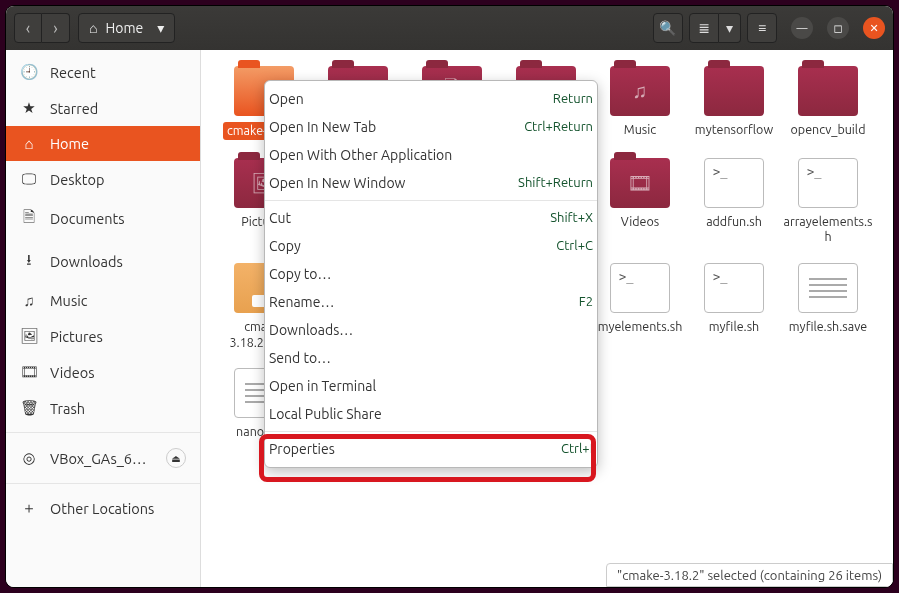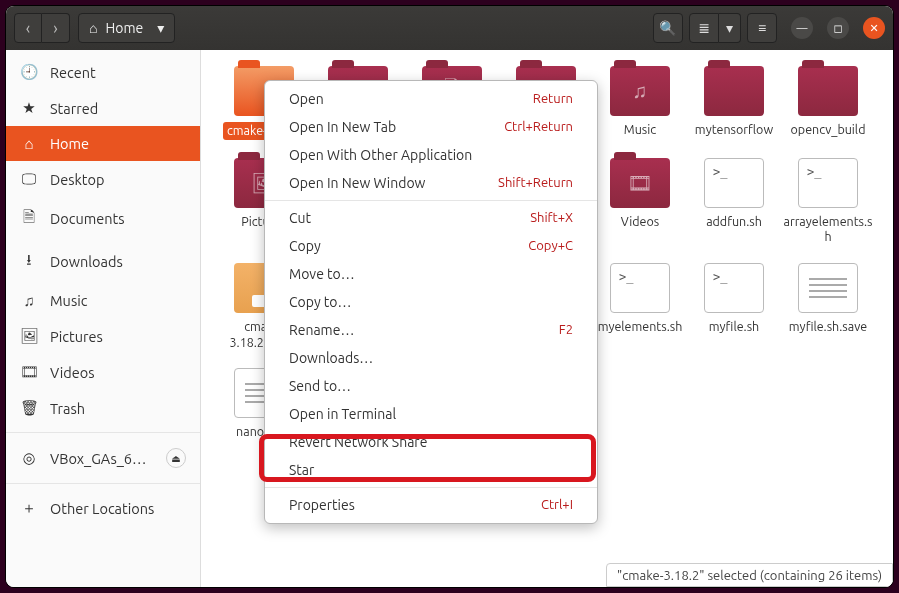"Open" .mi { padding: 6px 24px -> 6px 4px }
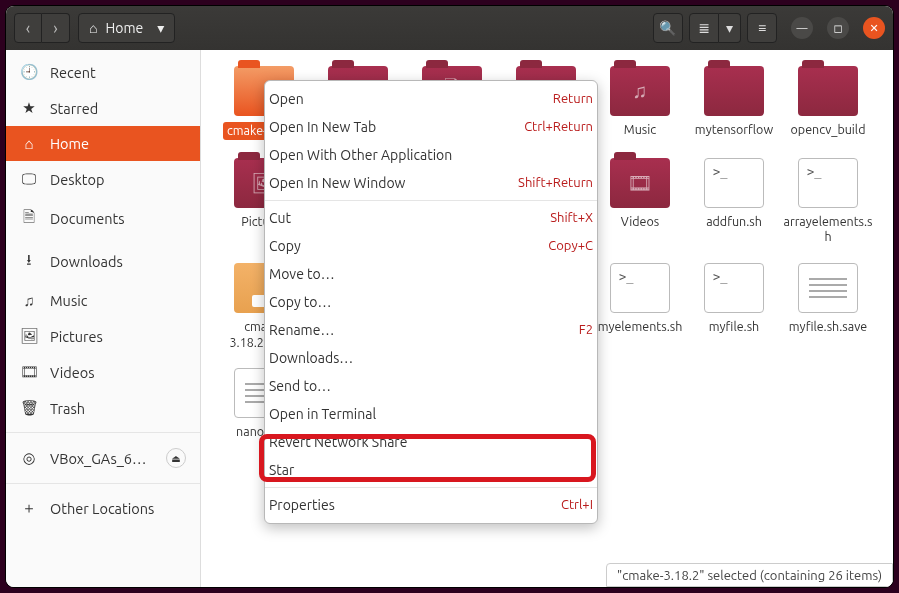"Return" .mi .sc { color: #b91c1c -> #14532d }
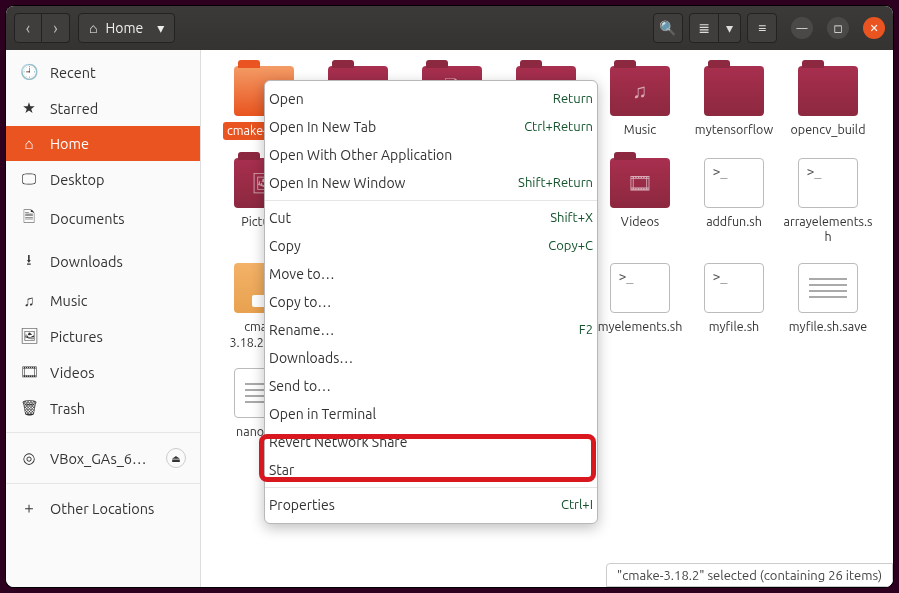"Copy+C" span.sc { text: Copy+C -> Ctrl+C }
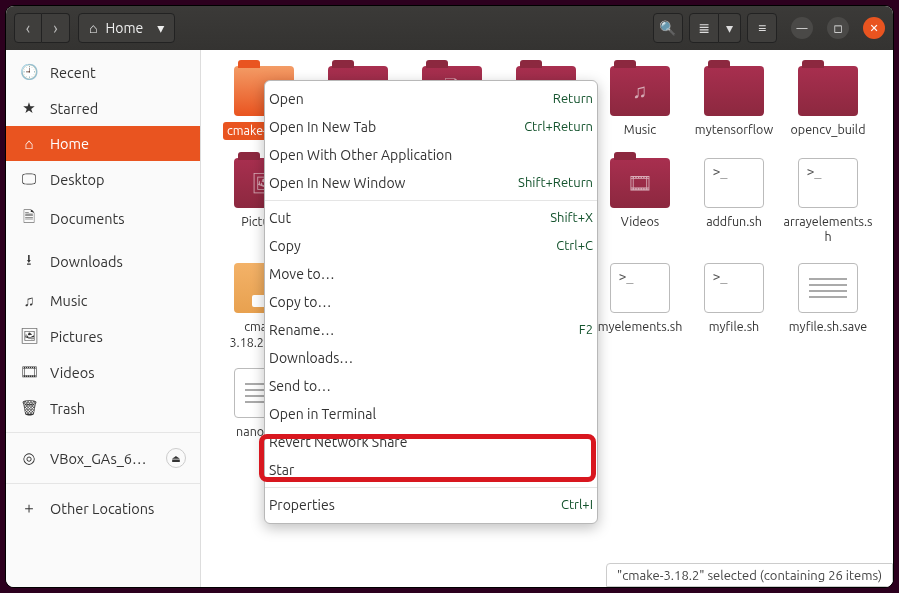"Move to…" div.mi { html: <div> <span>Move to…</span> </div> -> none }
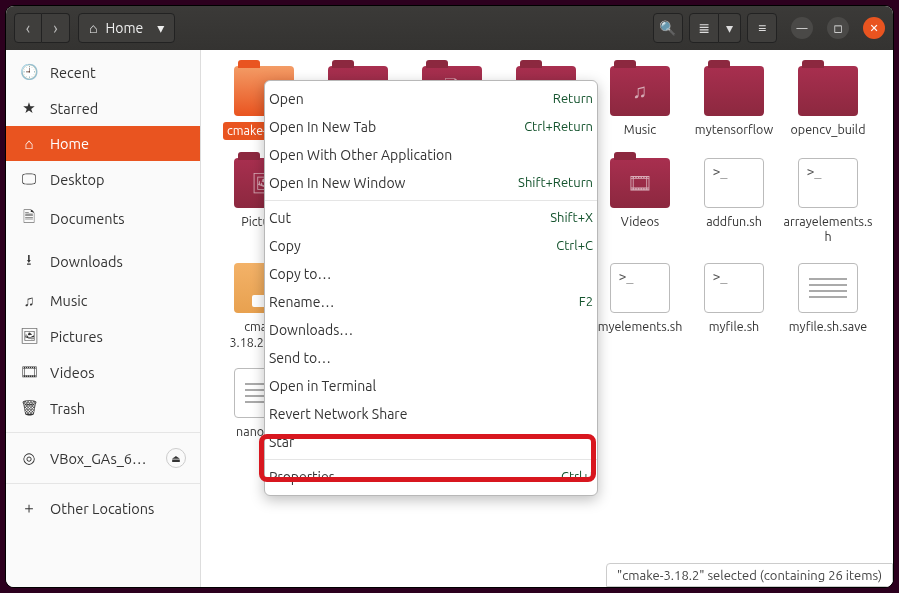"Revert Network Share" span { text: Revert Network -> Local Public }
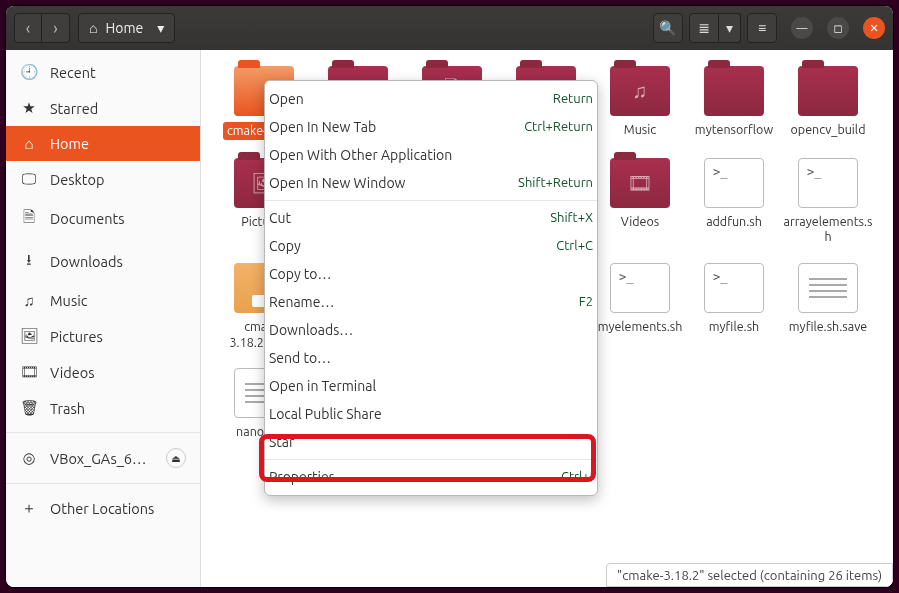"Star" div.mi { html: <div> <span>Star</span> </div> -> none }
